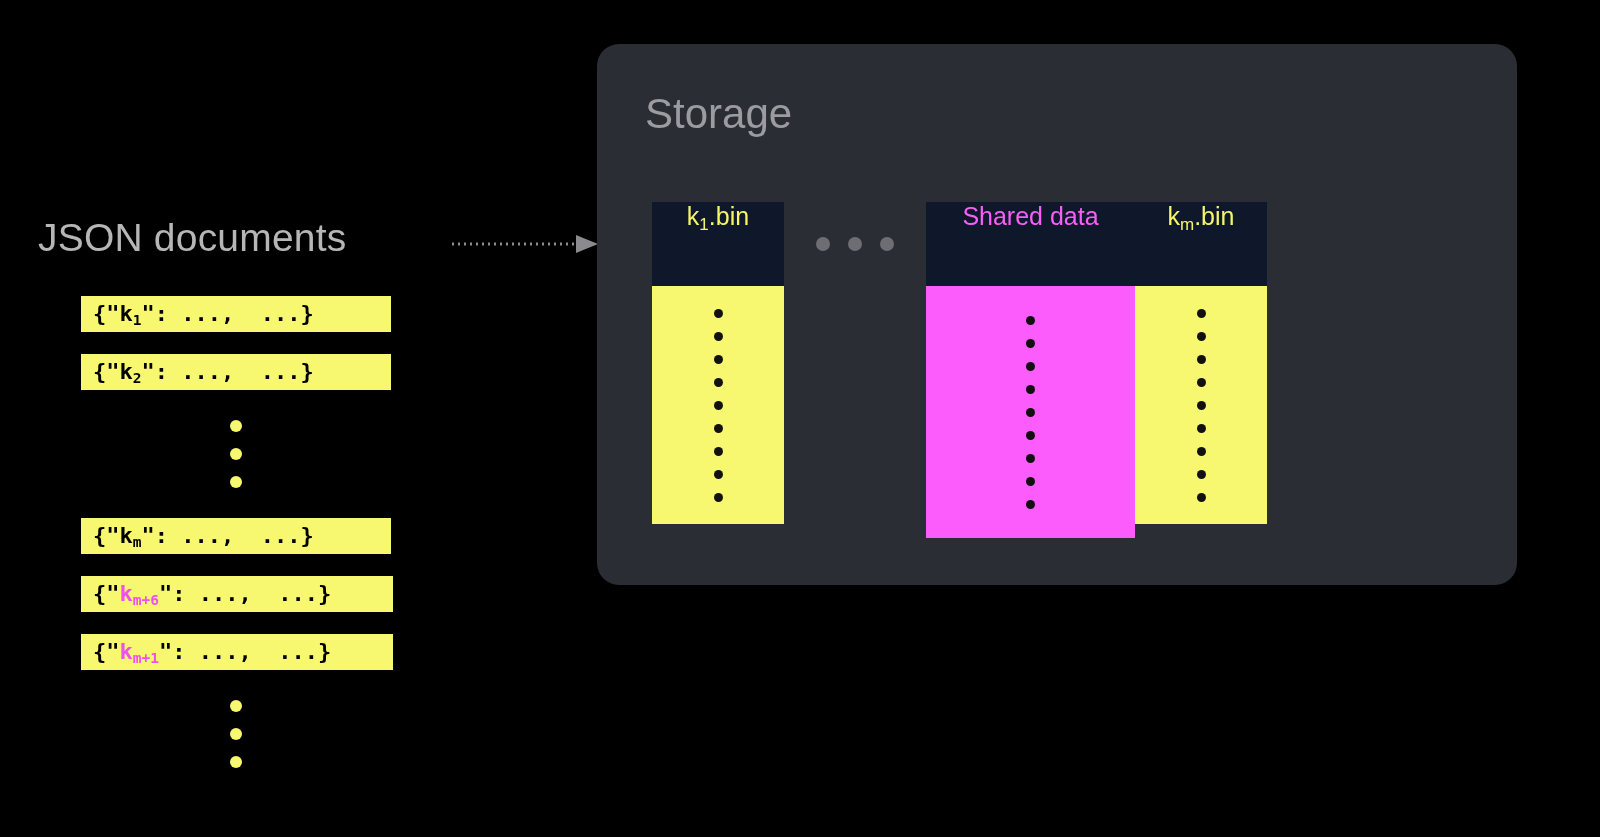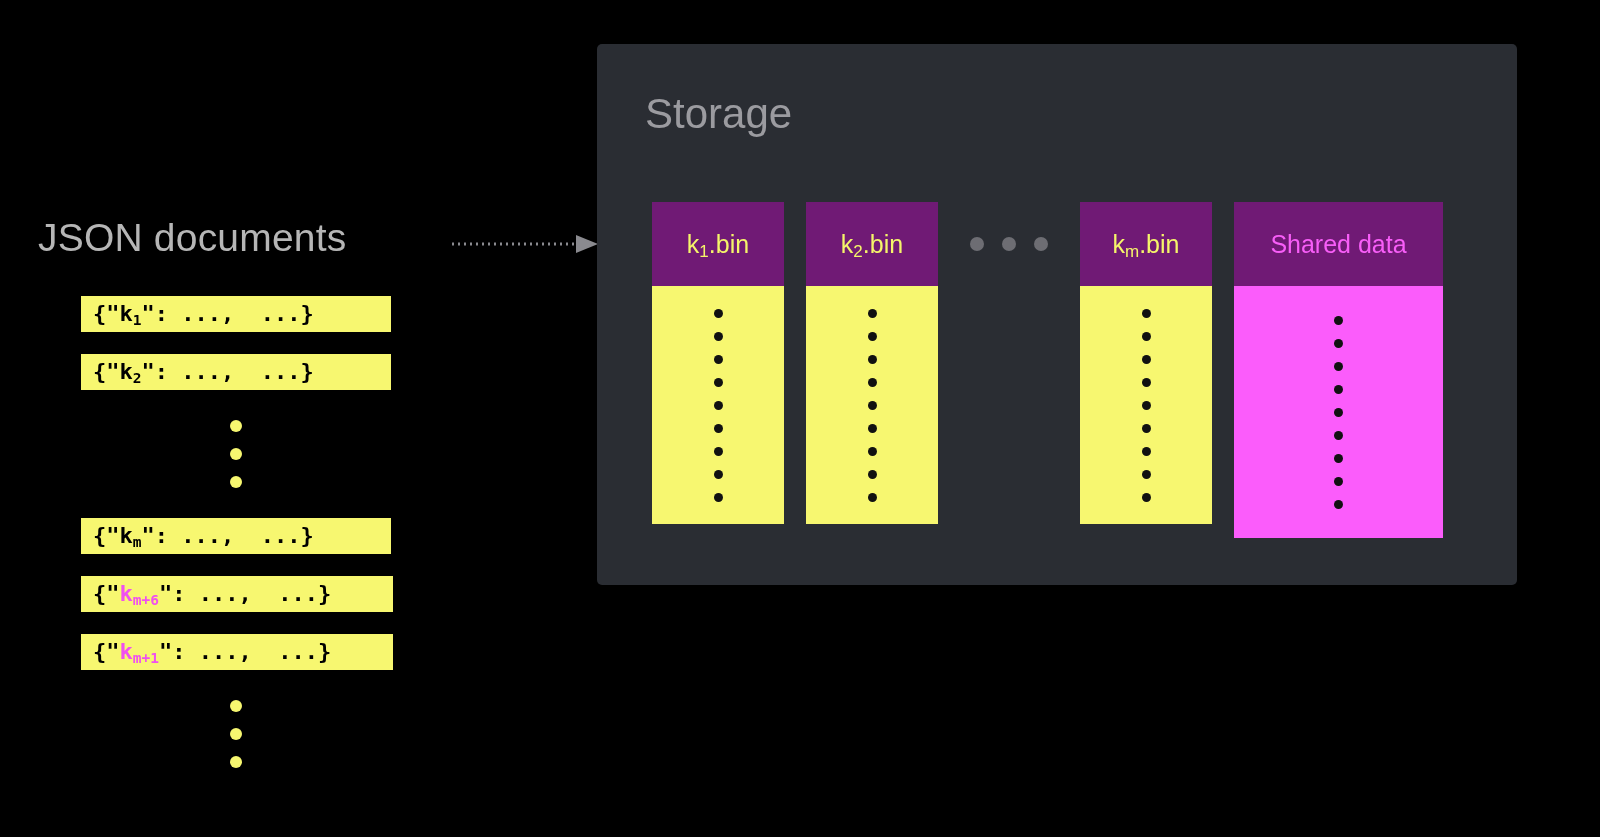"Storage" #storage-panel { border-radius: 5px -> 22px }
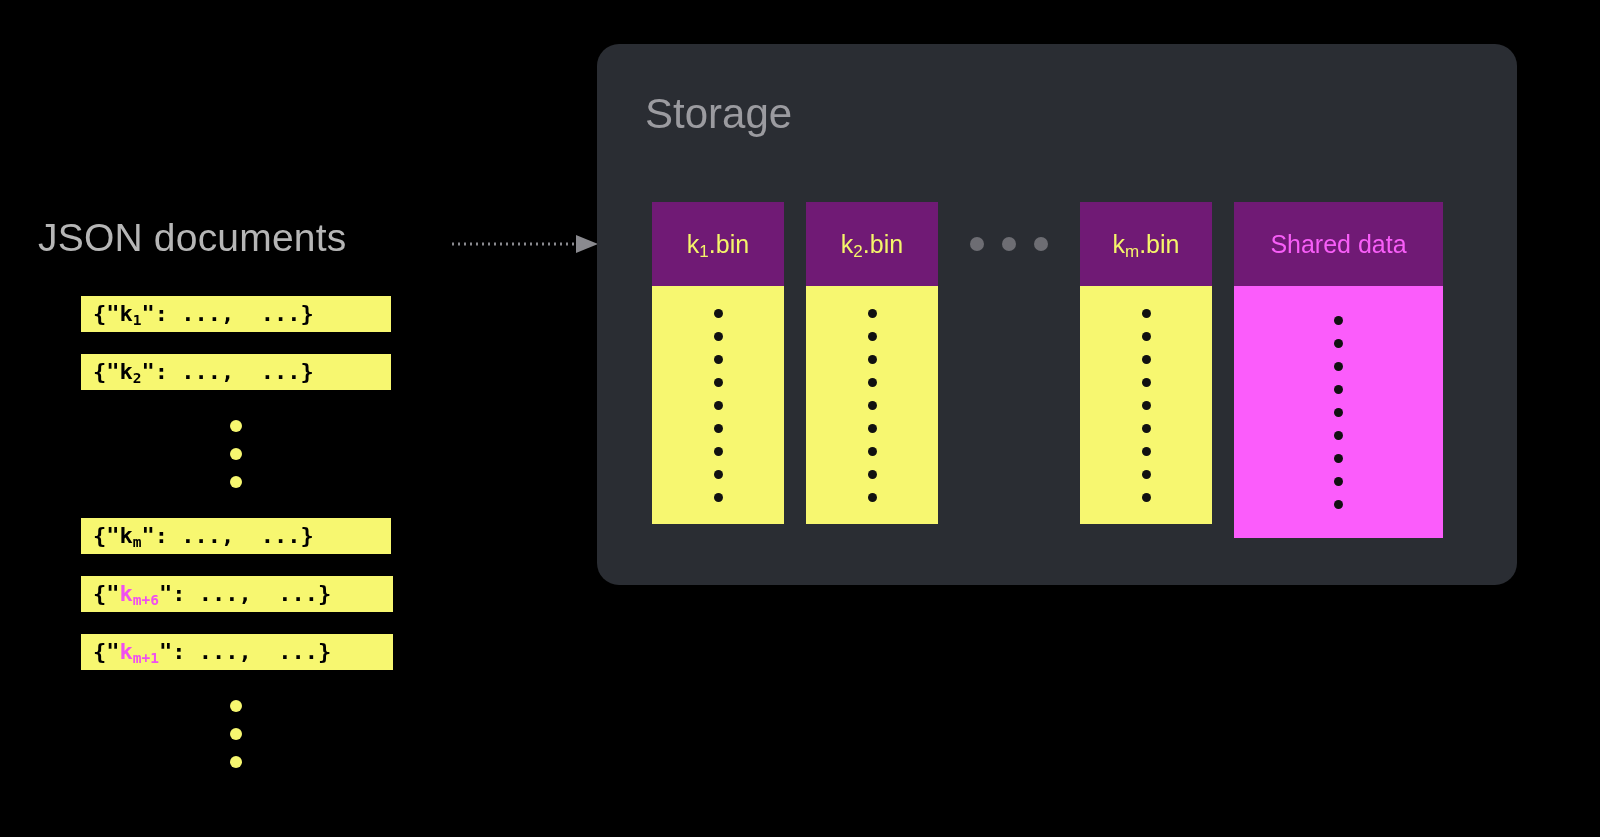"k1.bin" .bin-header { align-items: center -> flex-start; background: #701a75 -> #0f172a }
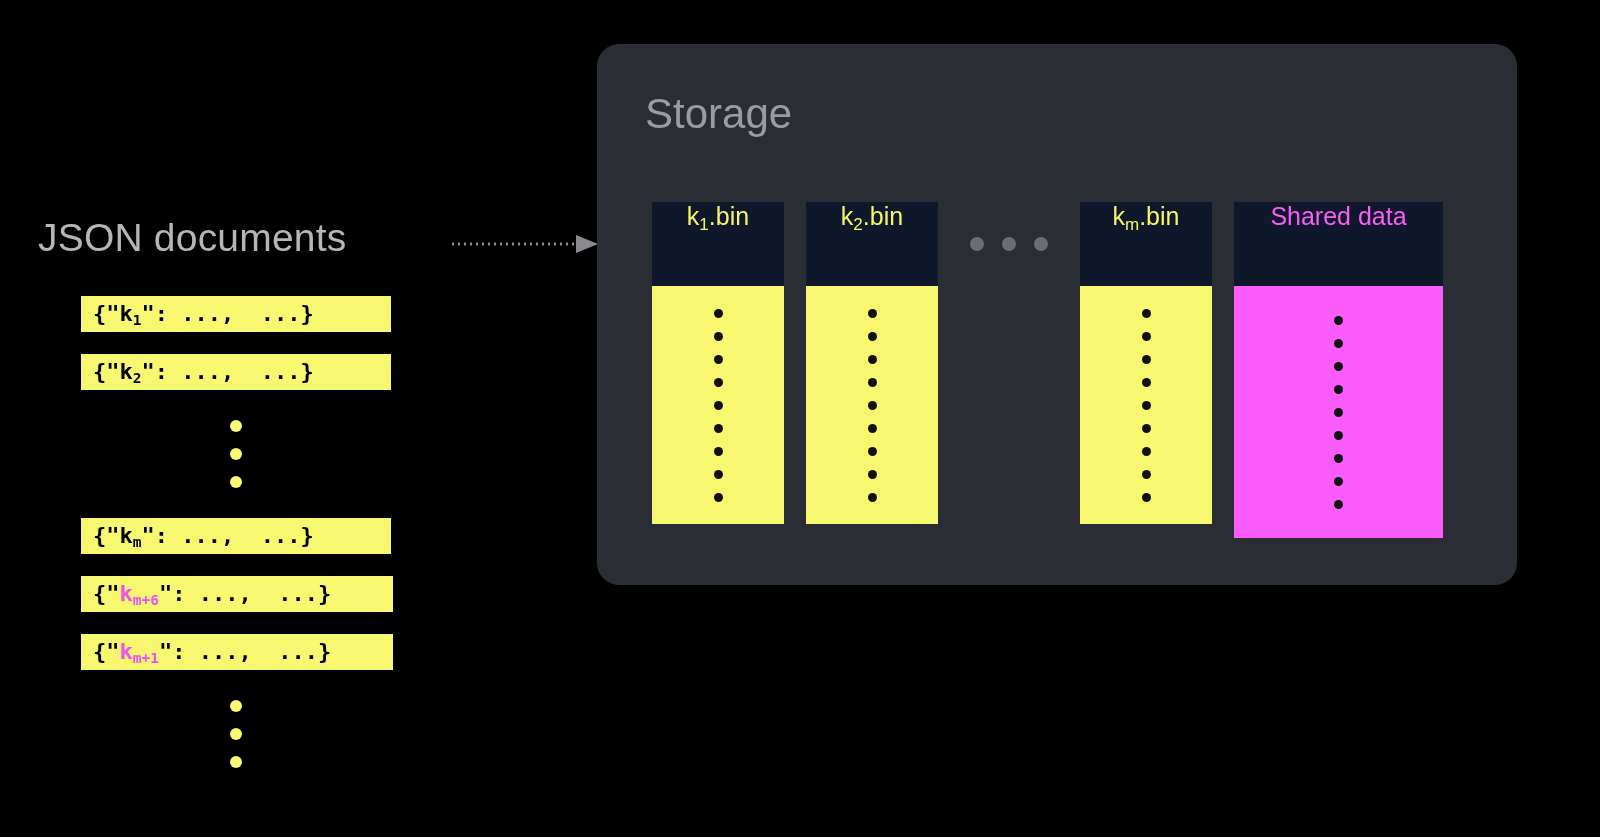"k2.bin" div.bin { html: <div> <div> <span><span>k</span><sub>2</sub><span>.bin</span></span> </div> <div> <span></span> <span></span> <span></span> <span></span> <span></span> <span></span> <span></span> <span></span> <span></span> </div> </div> -> none }
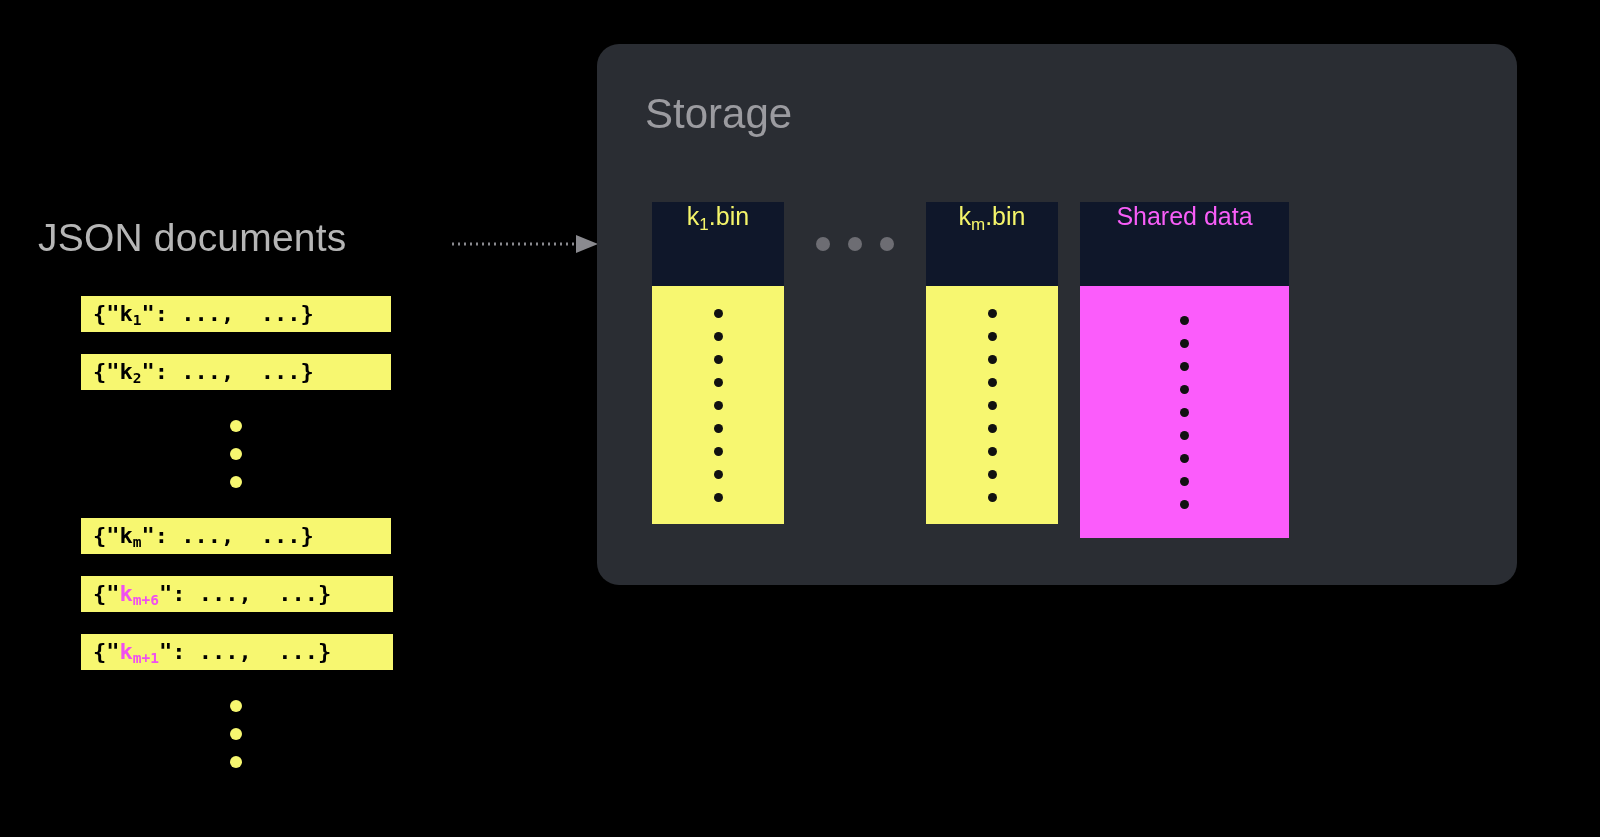"km.bin" div.bin { order: before "Shared data" -> after "Shared data" }
